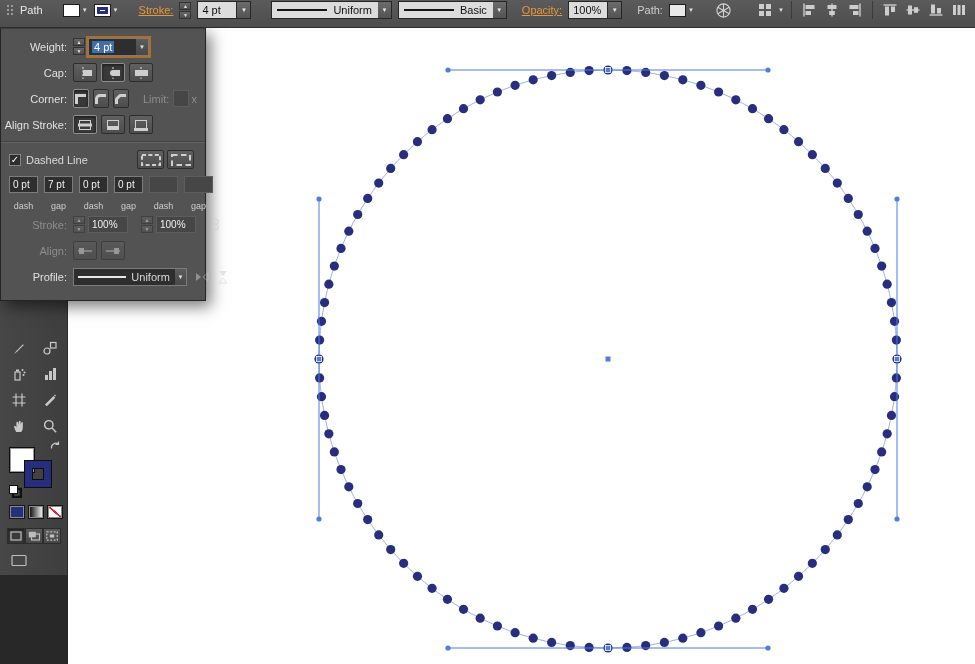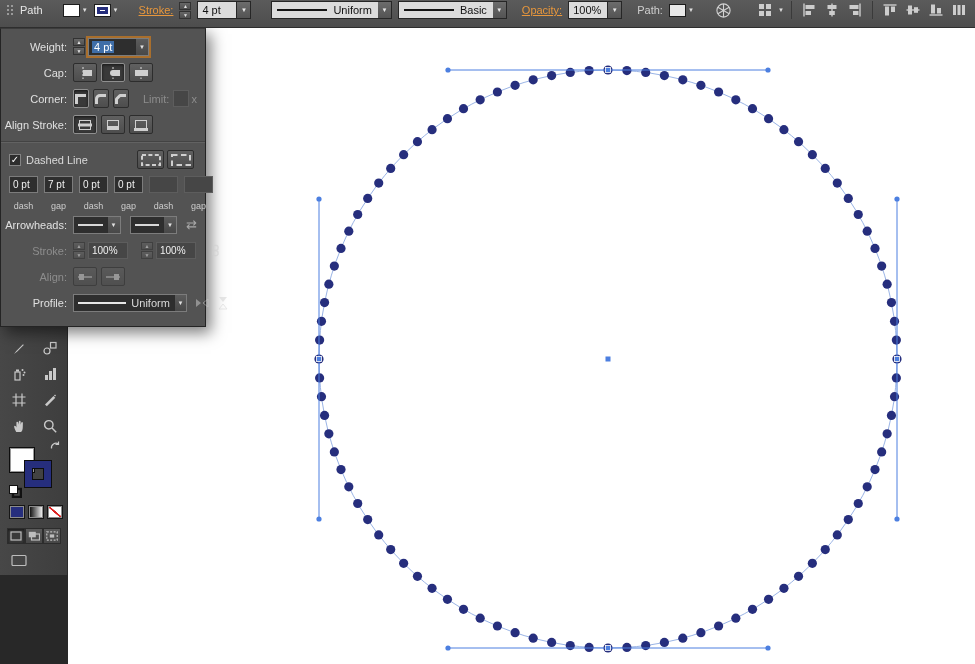"Arrowheads:" div.prow { html: <div> <span>Arrowheads:</span> <span> <span></span> <span>▼</span> </span> <span> <span></span> <span>▼</span> </span> <span>⇄</span> </div> -> none }
